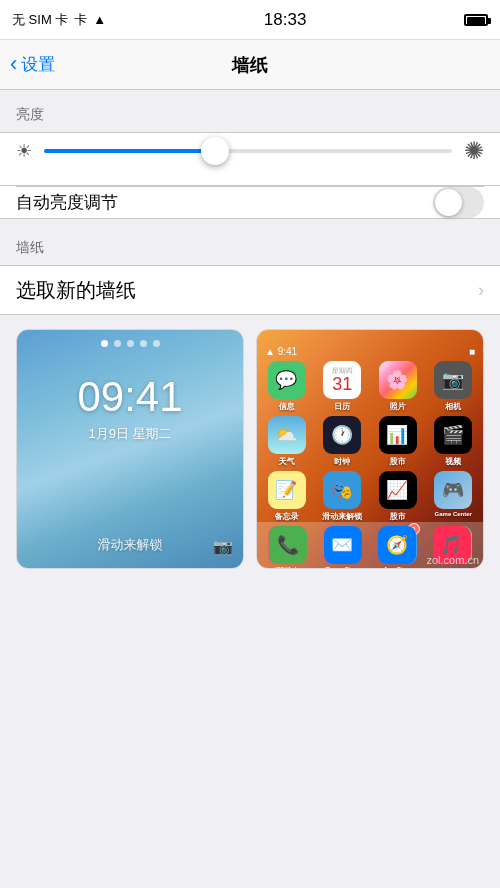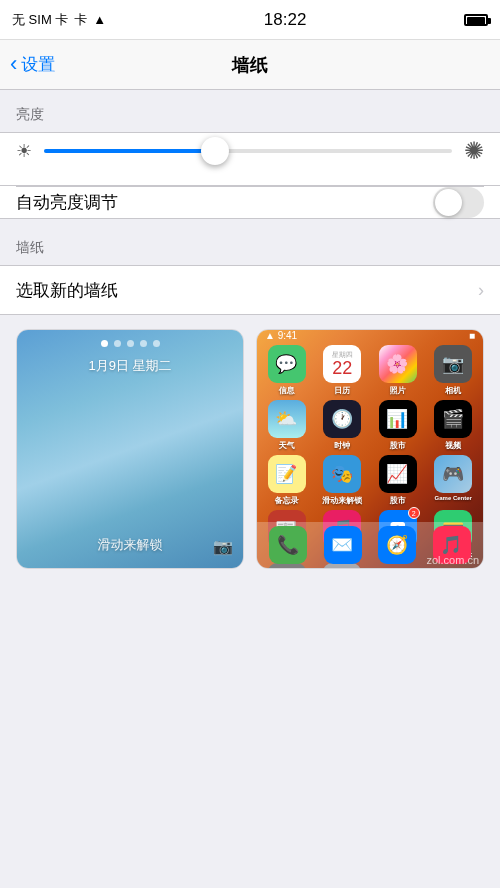"18:22" div.status-center { text: 18:22 -> 18:33 }
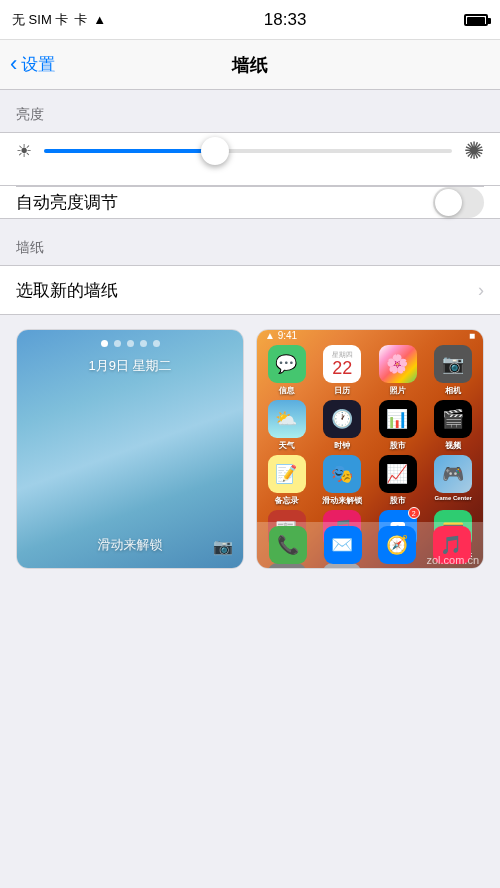"选取新的墙纸" .choose-wallpaper-label { font-size: 17px -> 20px }
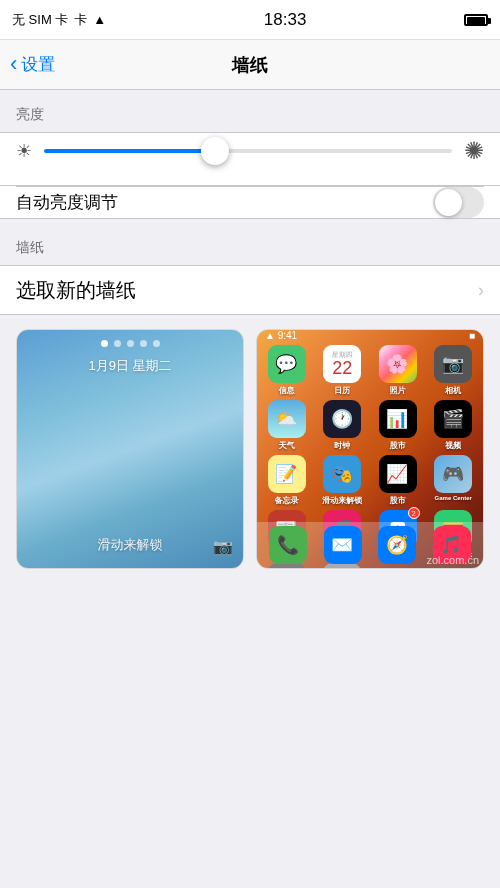"▲ 9:41" .home-status { padding: 0 8px 2px -> 16px 8px 2px }
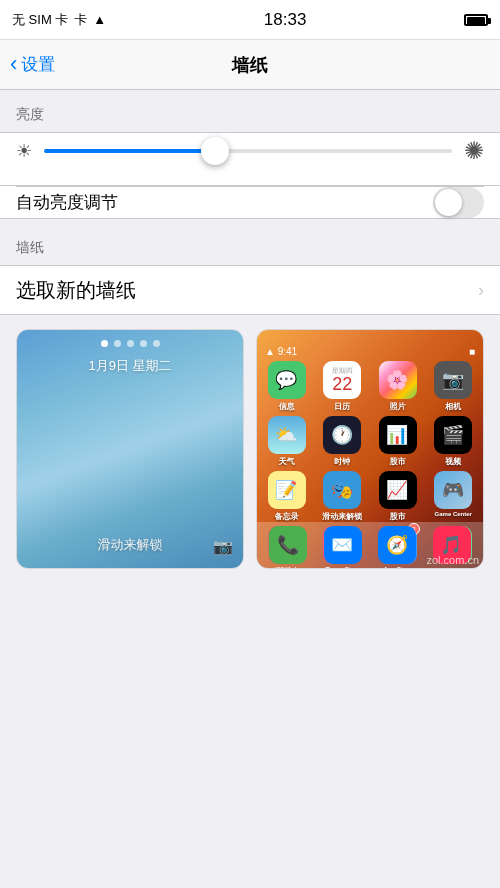"09:41" div.lock-time { html: none -> <div>09:41</div> }
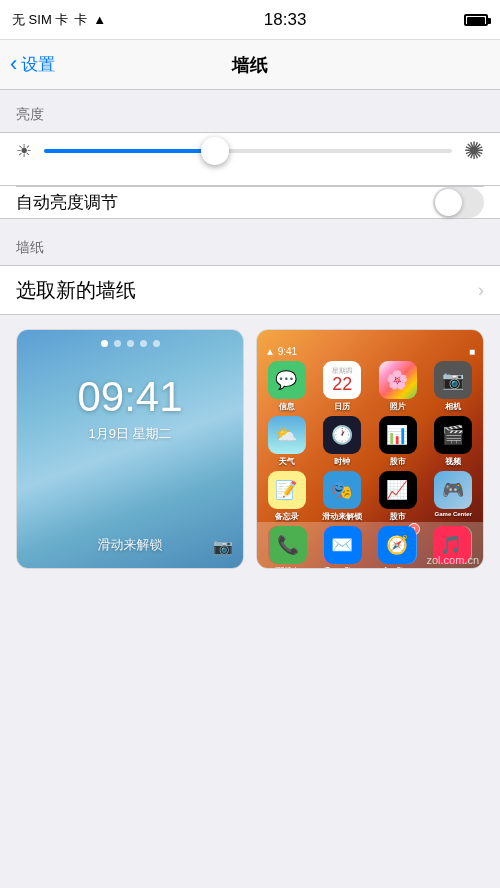"22" span { text: 22 -> 31 }
